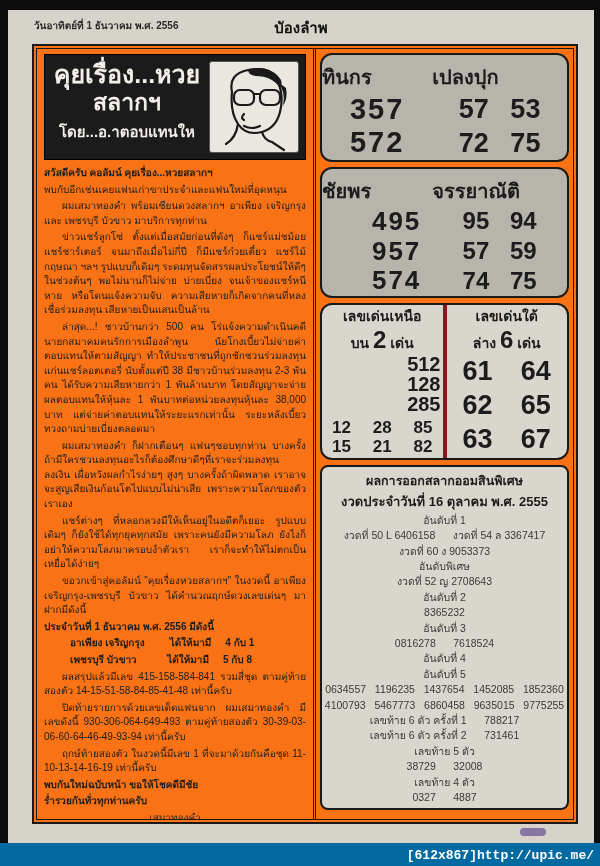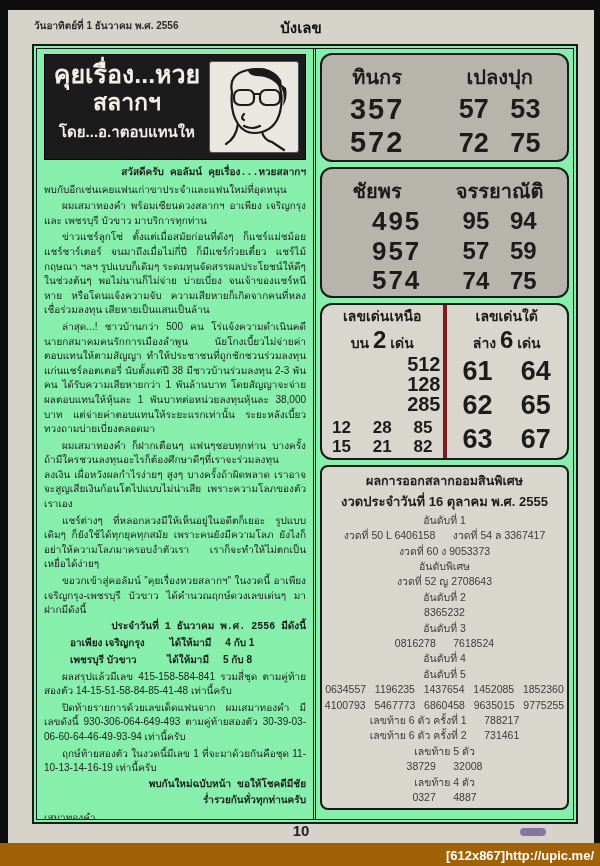"บังเลข" span.masthead { text: บังเลข -> บัองลำพ }
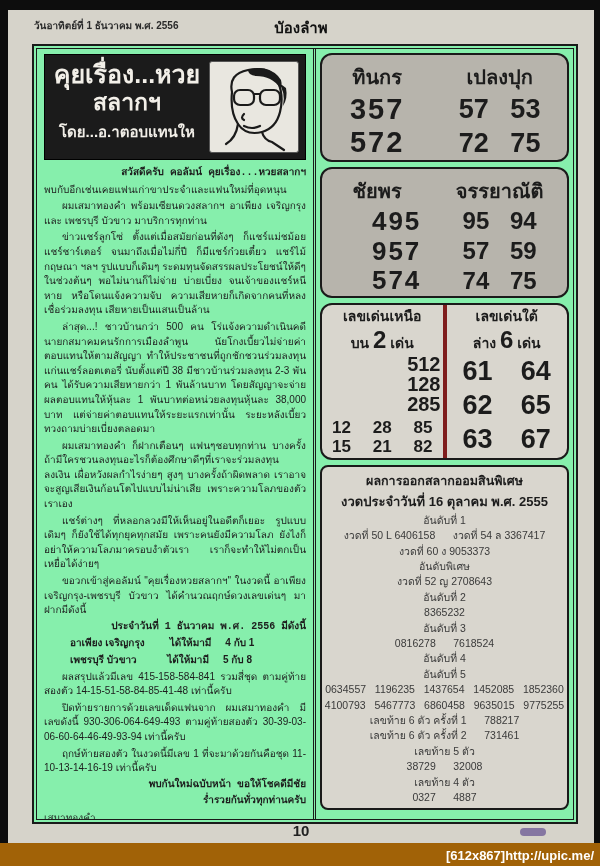"คุยเรื่อง...หวย" .main-frame { background: #86efac -> #f97316 }
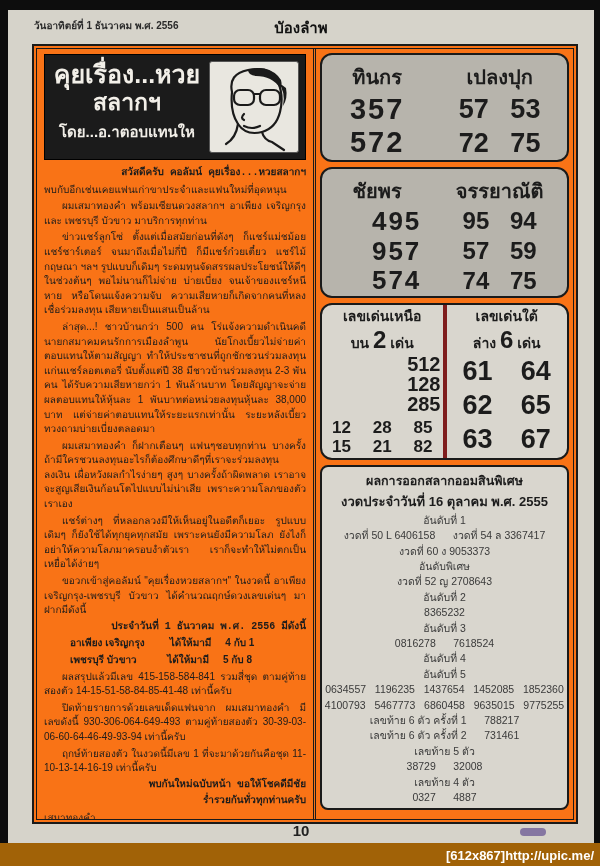"ทินกร" .tip-head { text-align: center -> none }
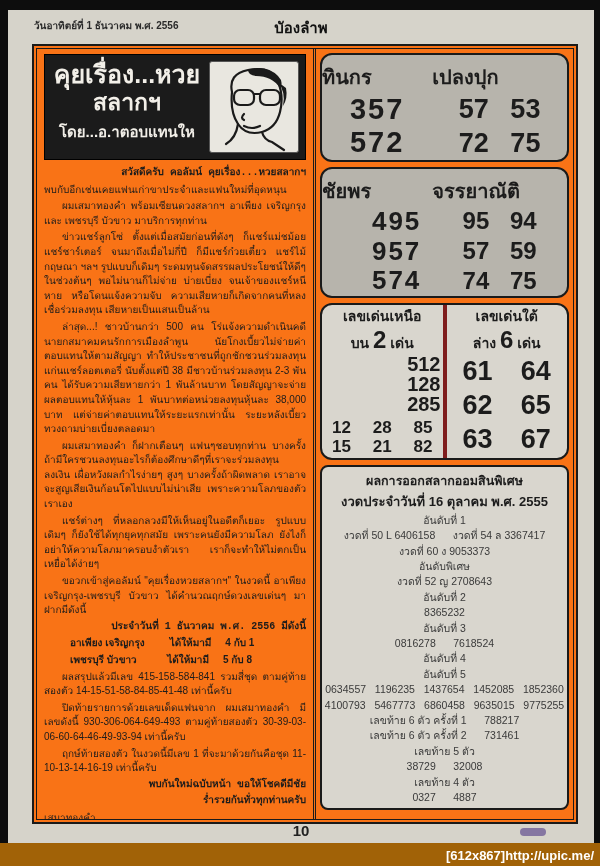"สวัสดีครับ คอลัมน์ คุยเรื่อง...หวยสลากฯ" .bodytext p.cb { font-family: Liberation Mono, monospace -> none; text-align: right -> left }
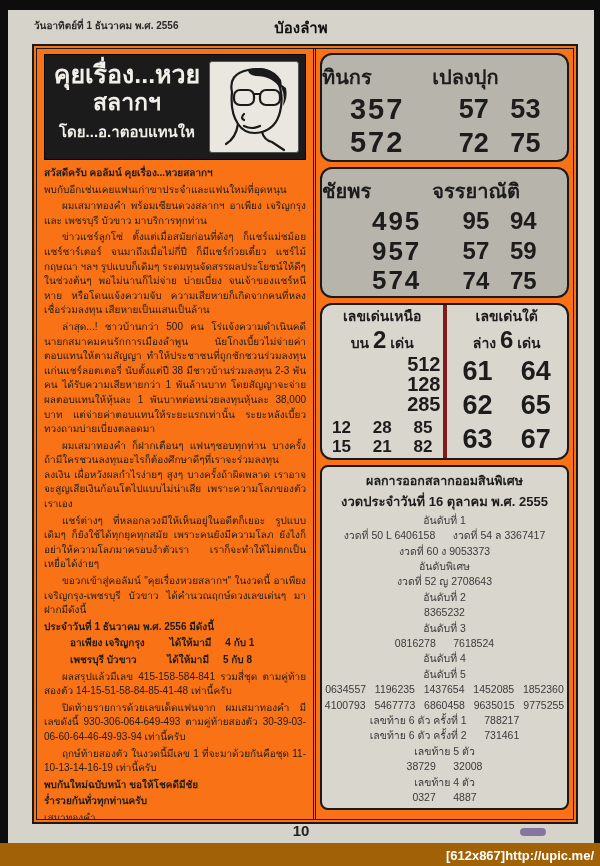"เสมาทองคำ" .bodytext p.c { text-align: none -> center }
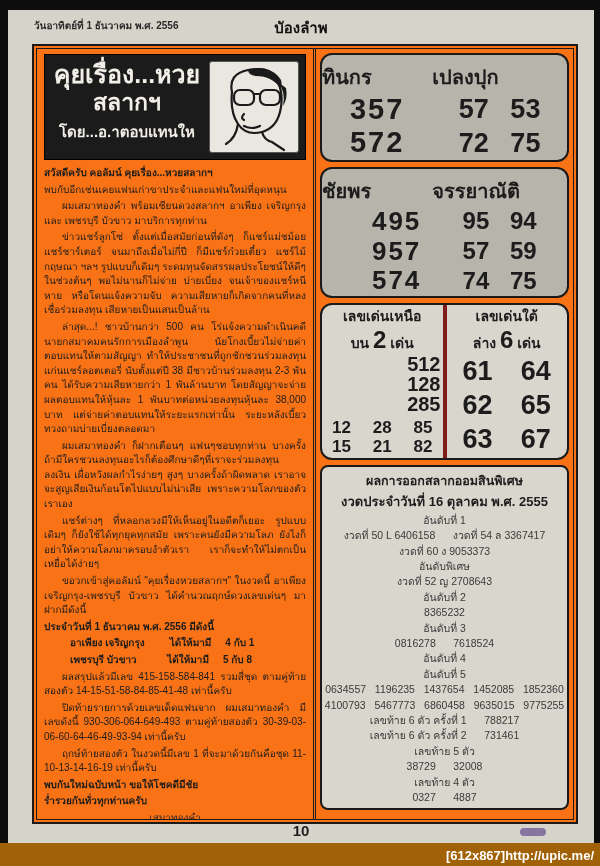"10" div.page-number { html: <div>10</div> -> none }
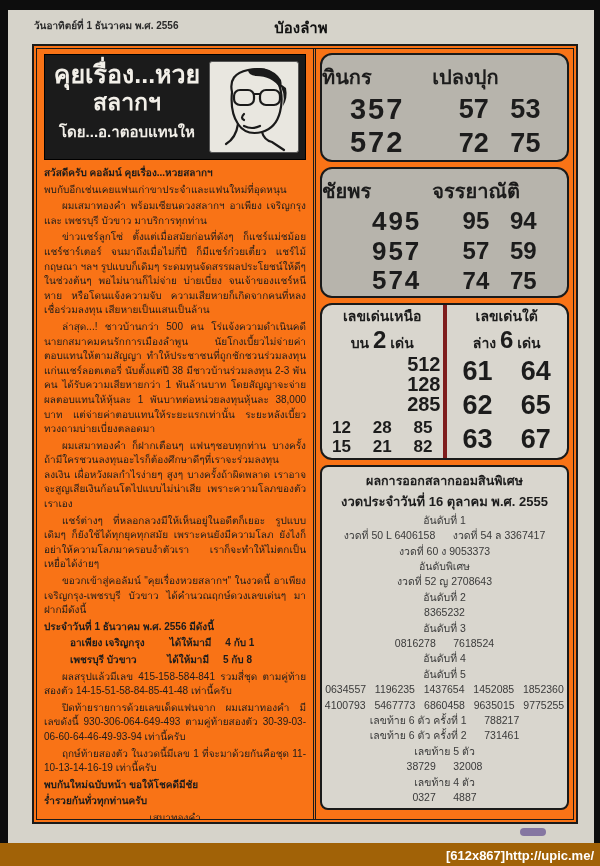"[612x867]http://upic.me/" .bottom-bar { background: #a16207 -> #0369a1; font-family: none -> Liberation Mono, monospace }
